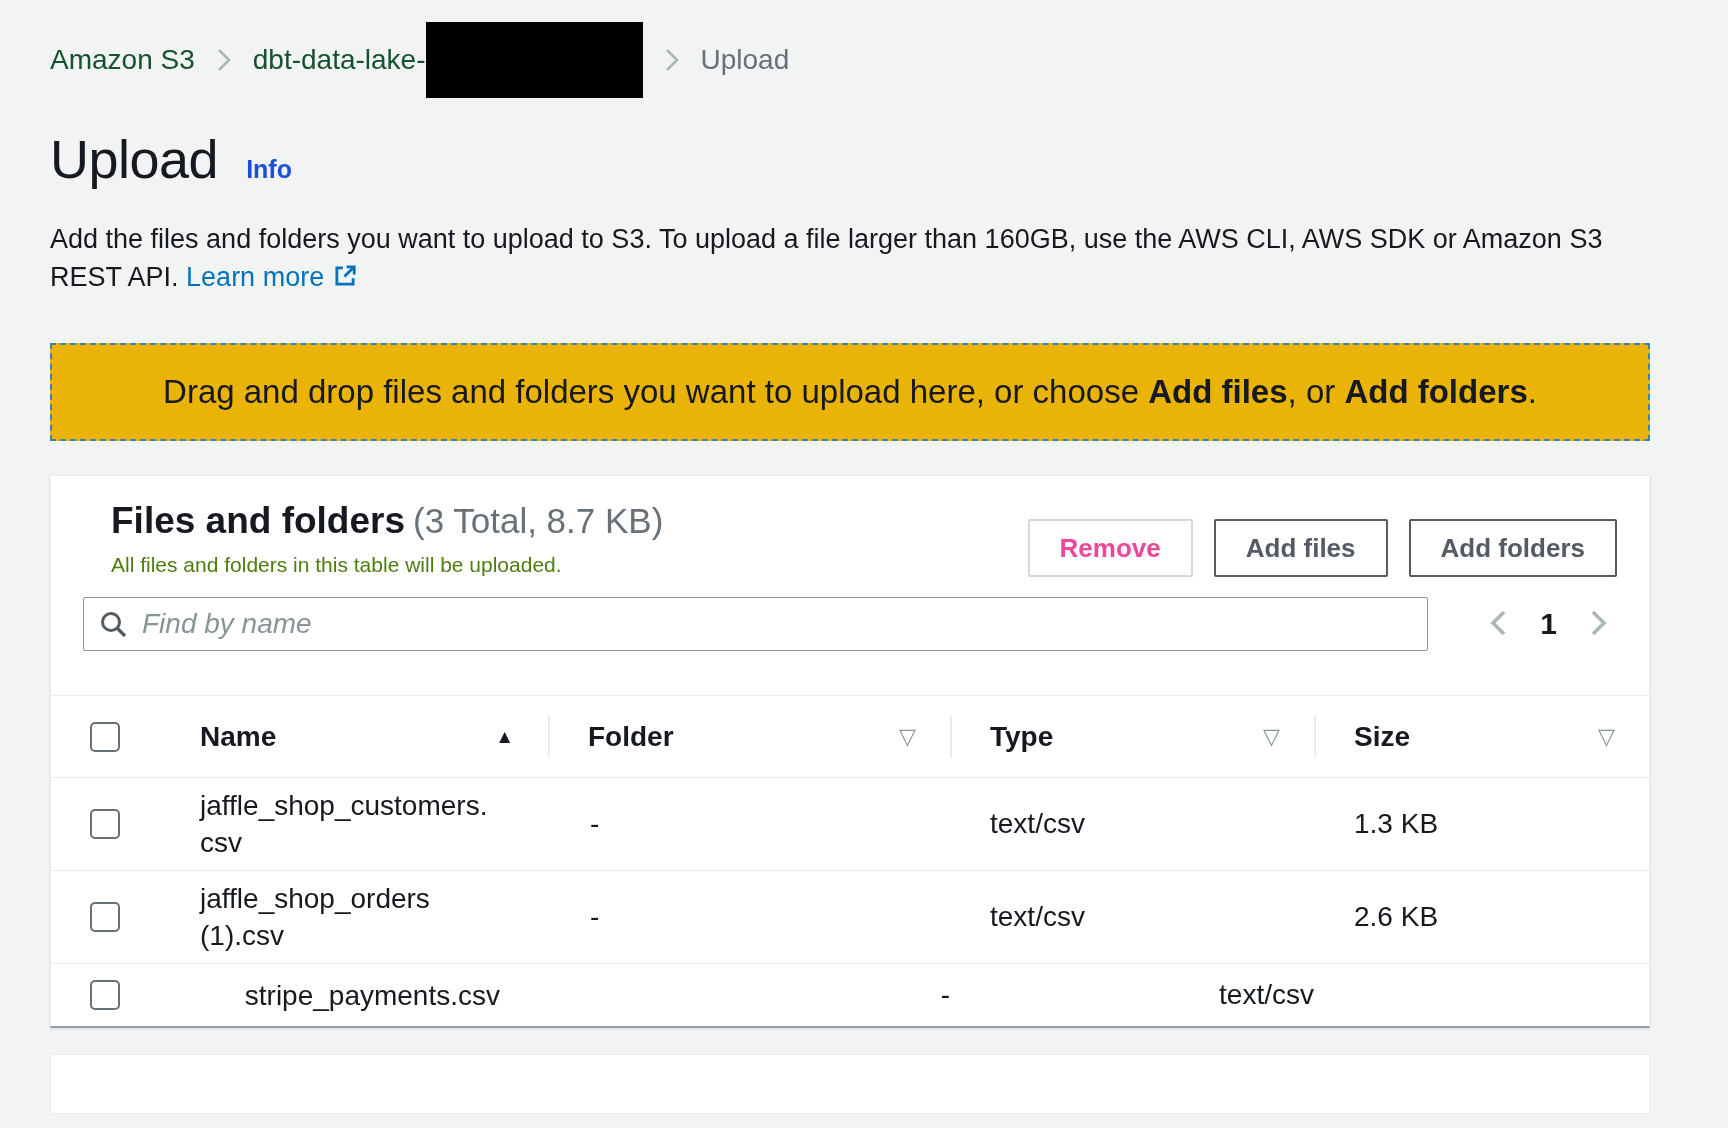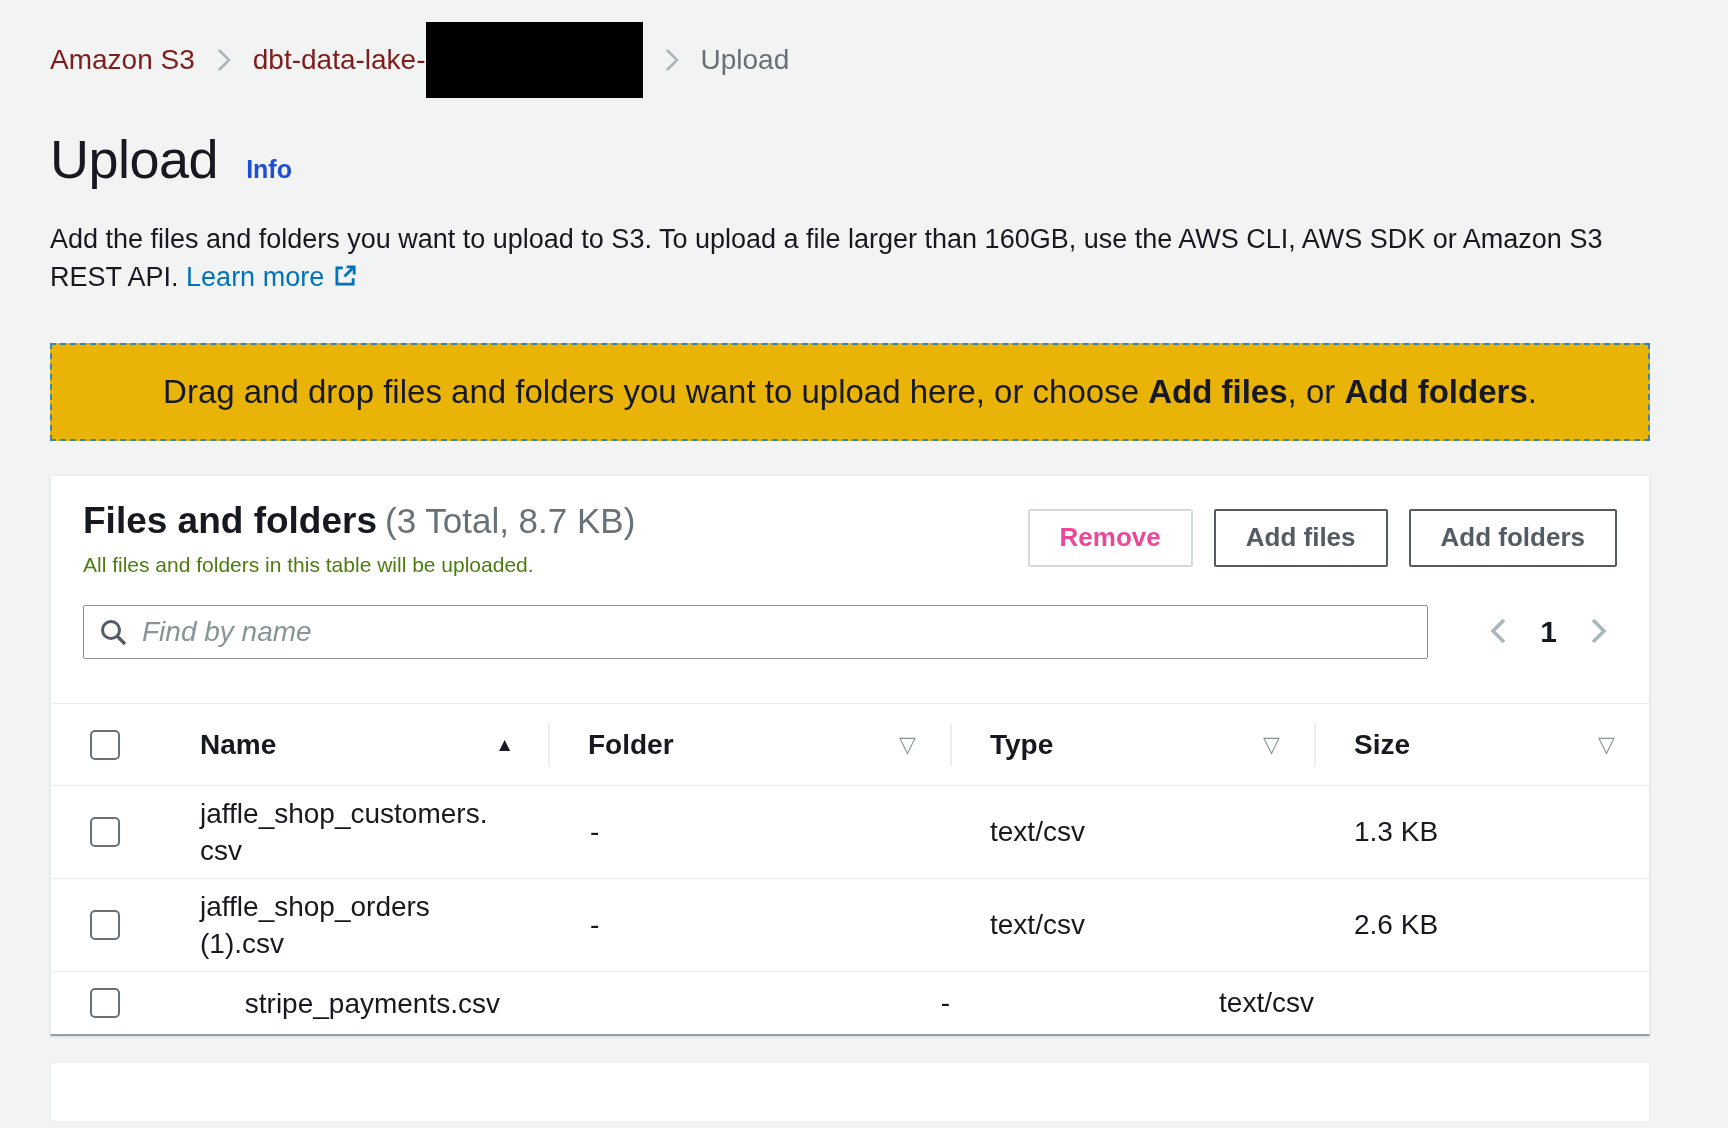"Amazon S3" .crumb-link { color: #7f1d1d -> #14532d }
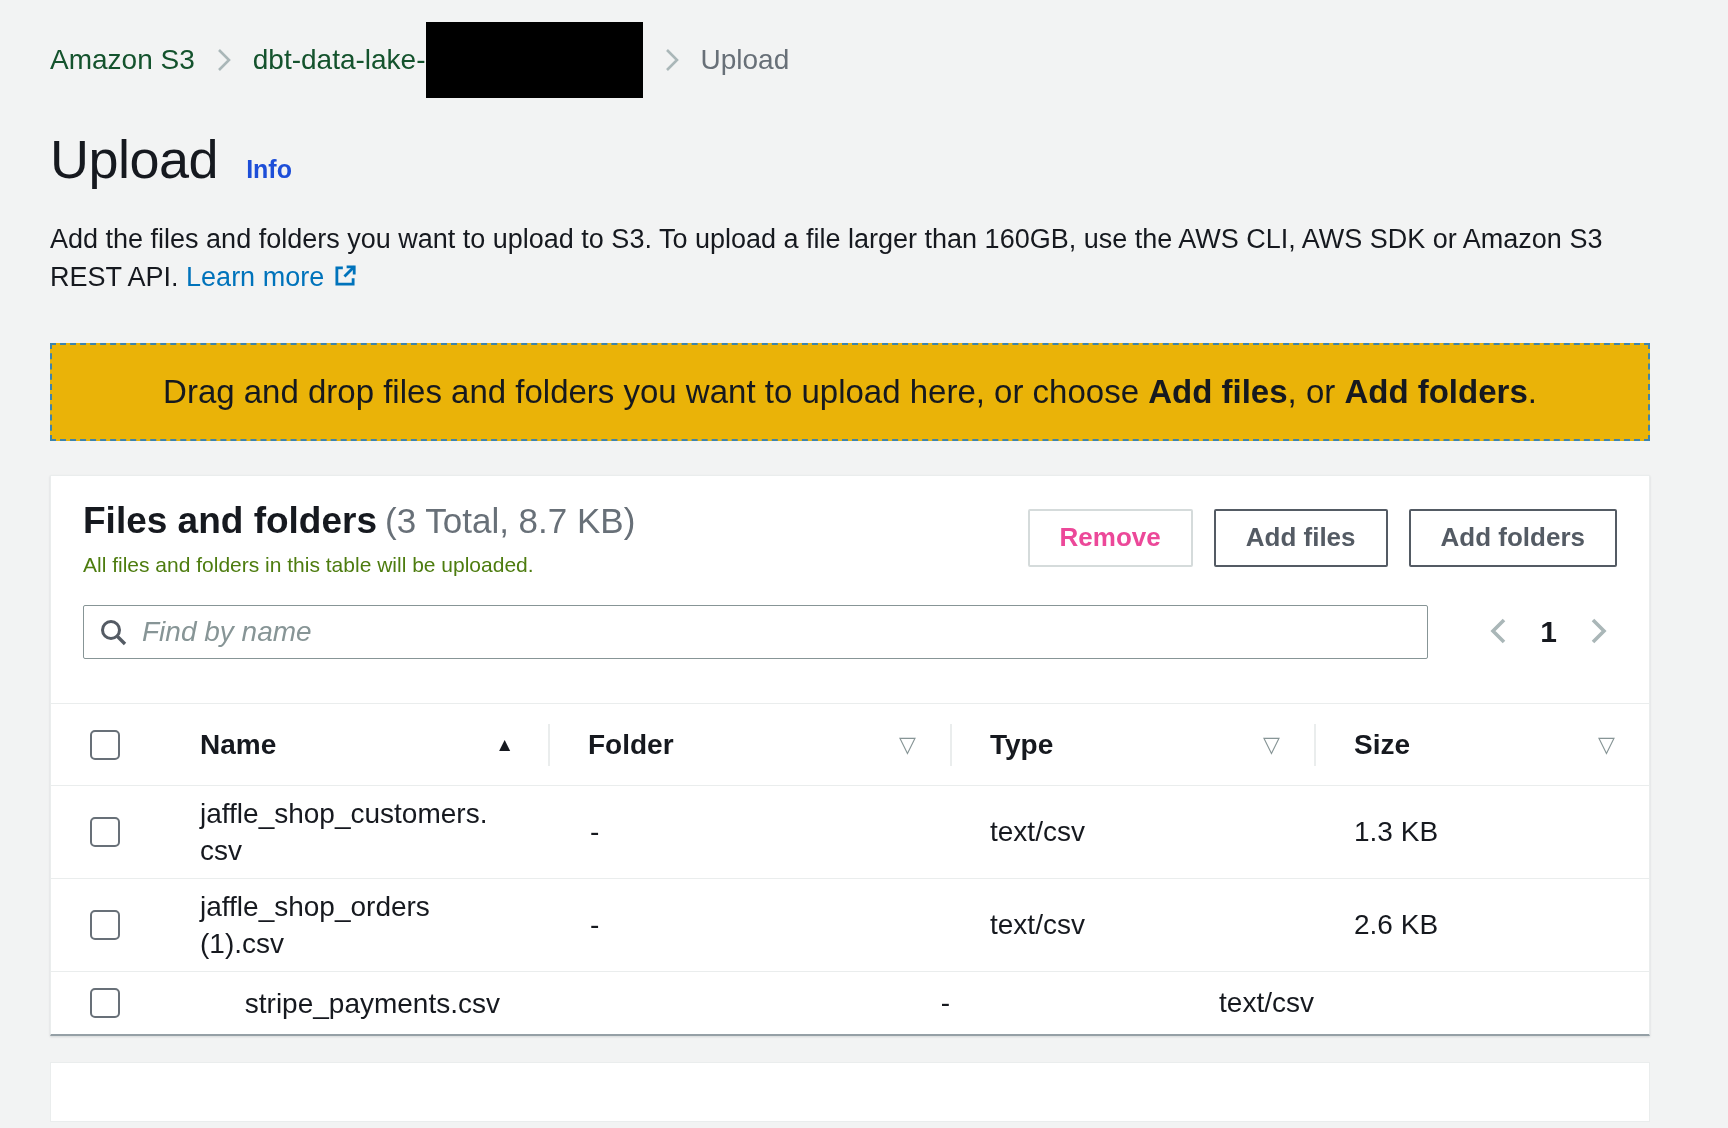"Files and folders (3 Total," .panel-head { align-items: center -> flex-end; margin-left: none -> 28px }
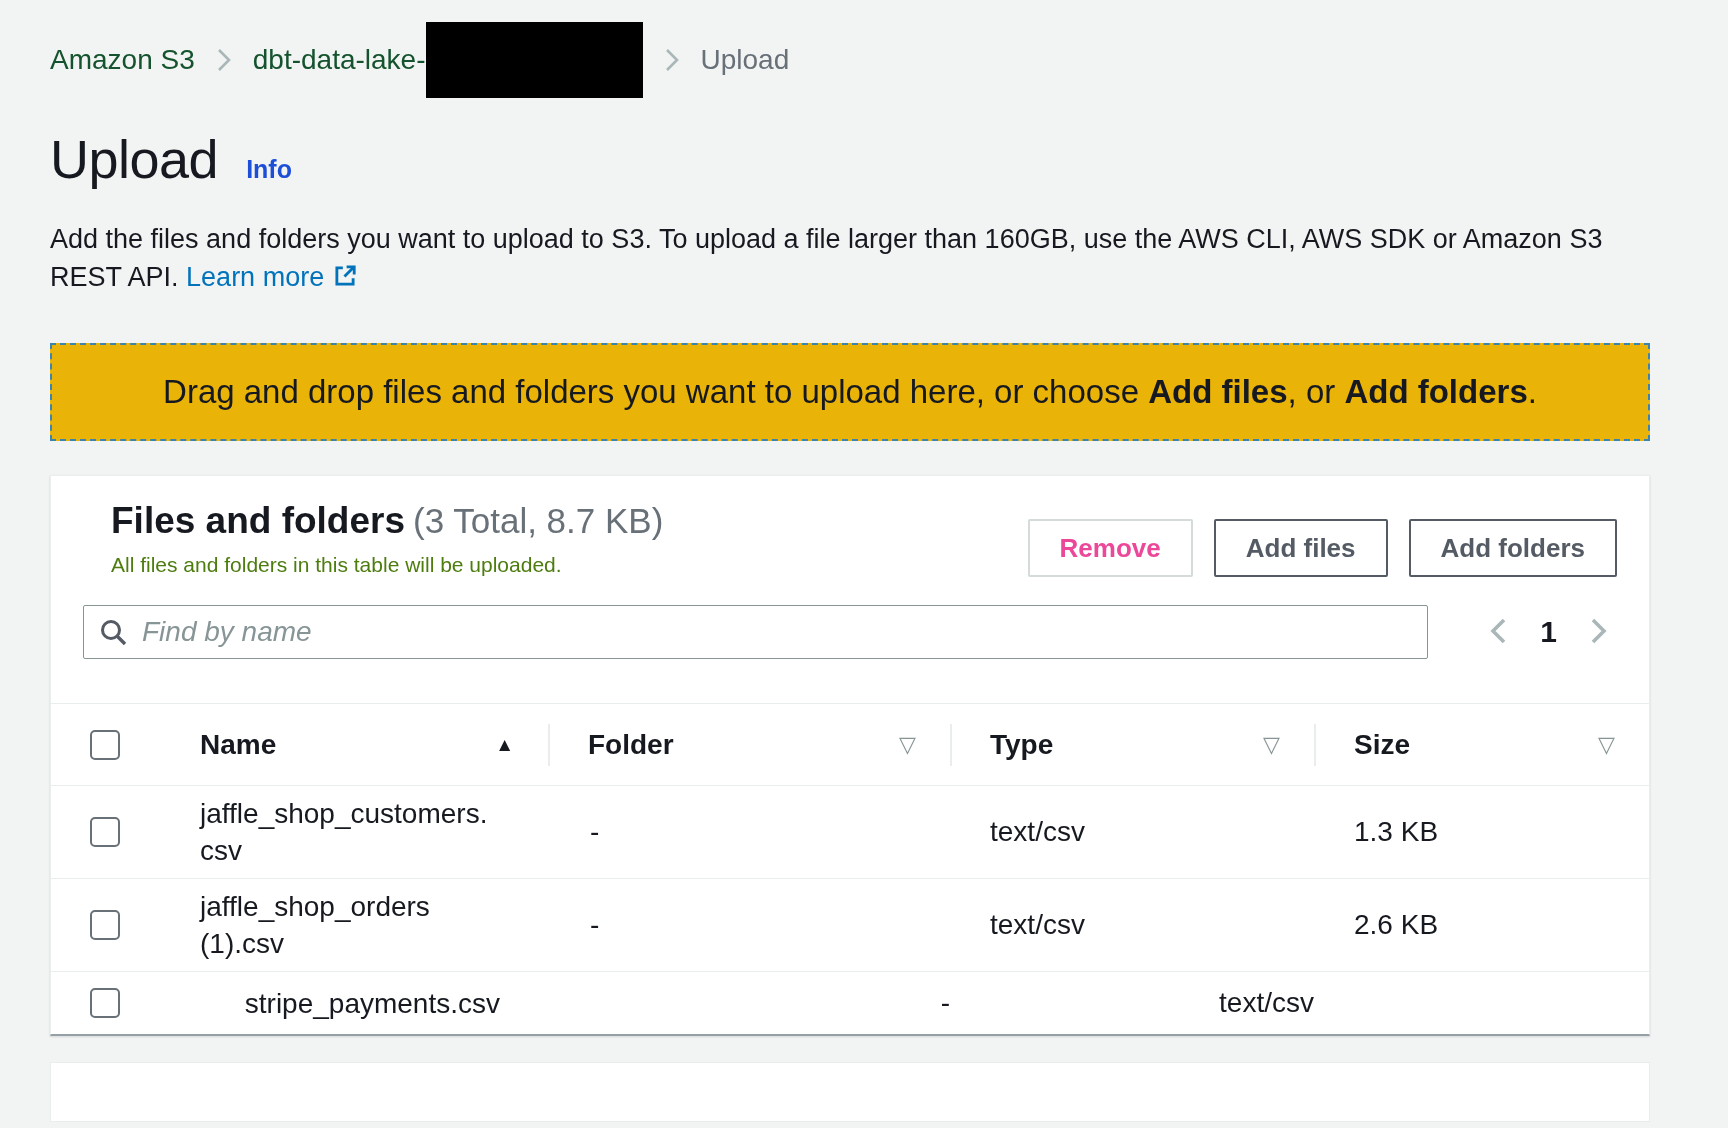"Find by name" .search-row { margin-top: 28px -> 20px }
